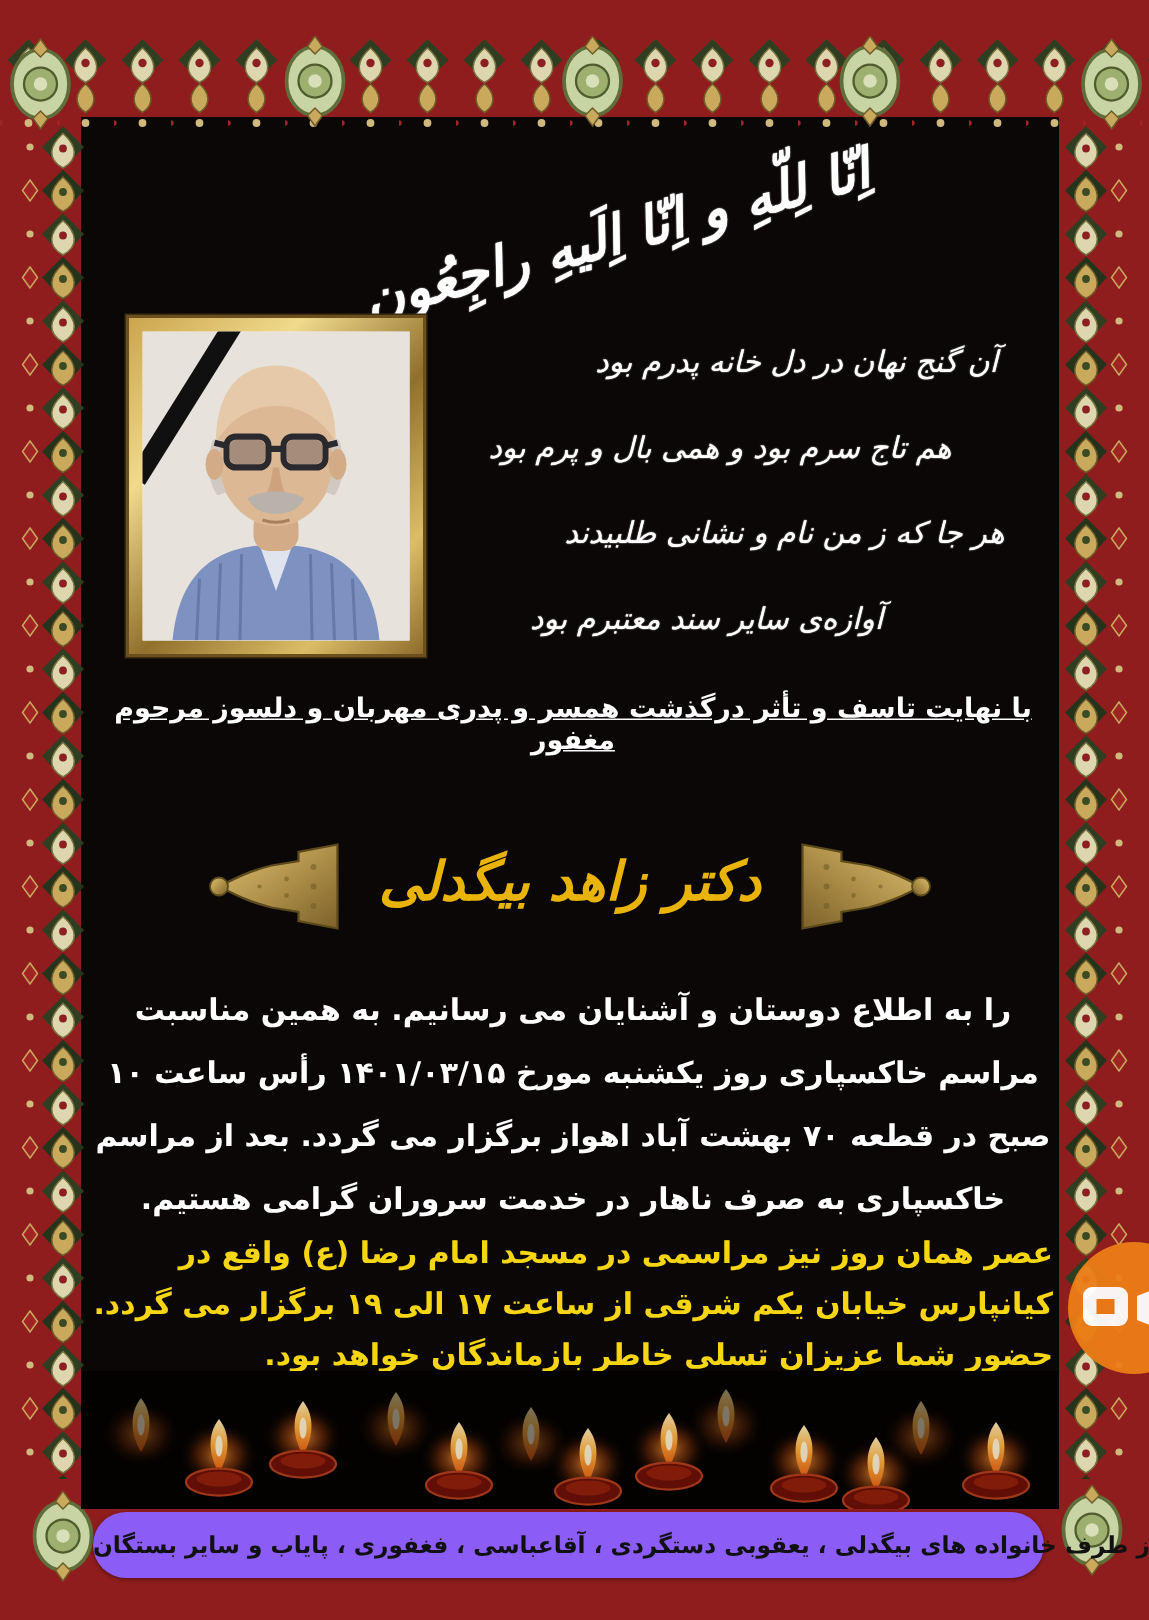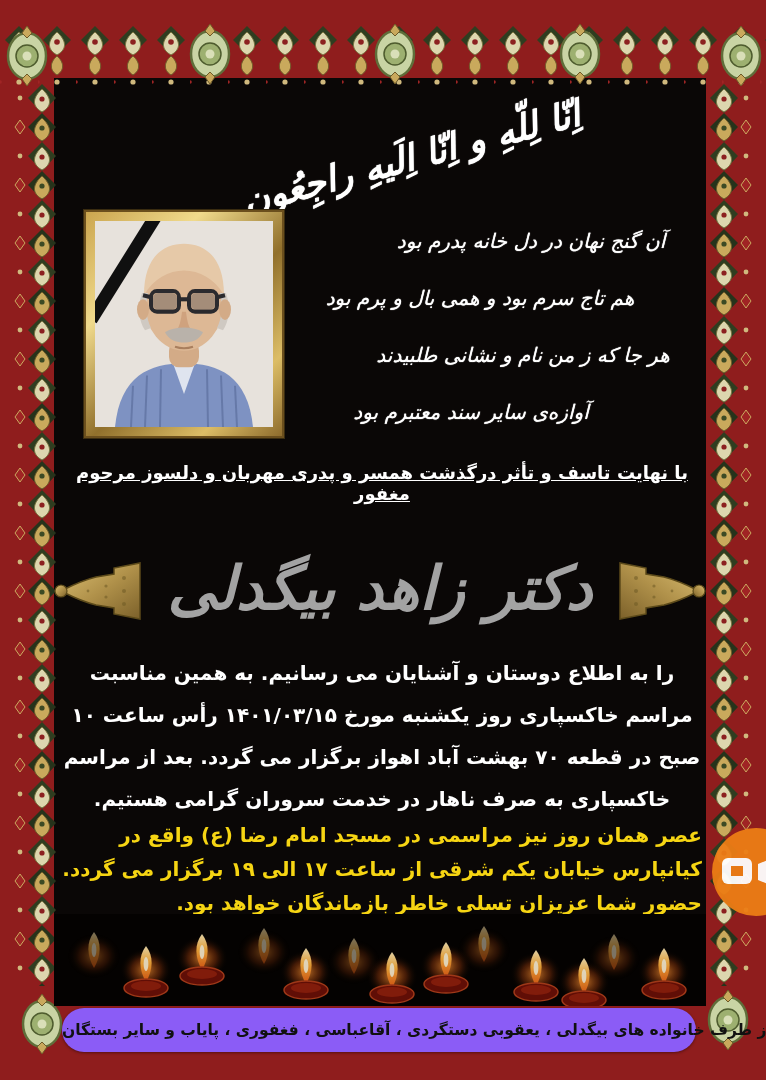"دکتر زاهد بیگدلی" .deceased-name { color: #a3a3a3 -> #eab308; font-size: 60px -> 36px }
